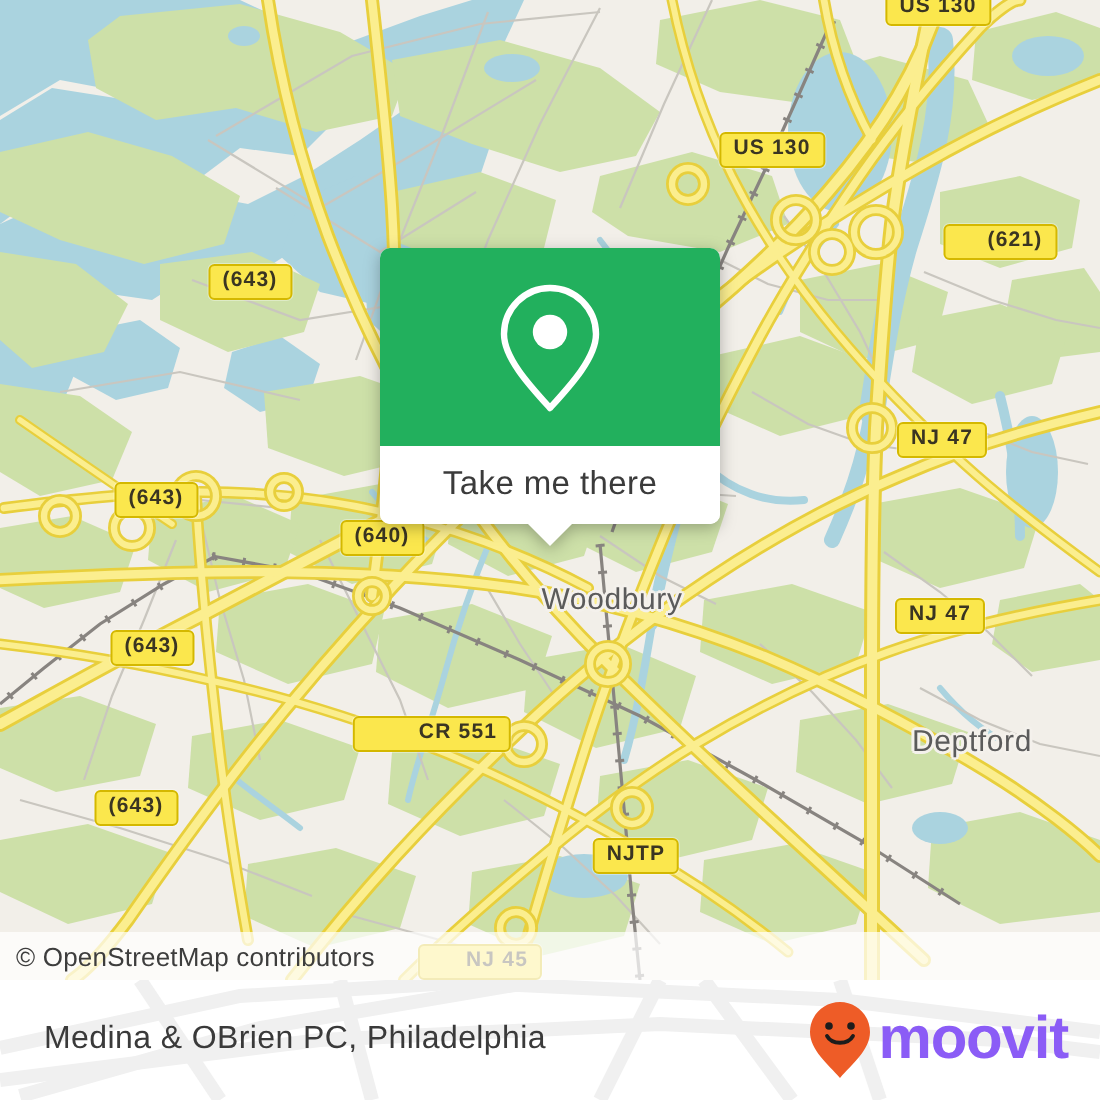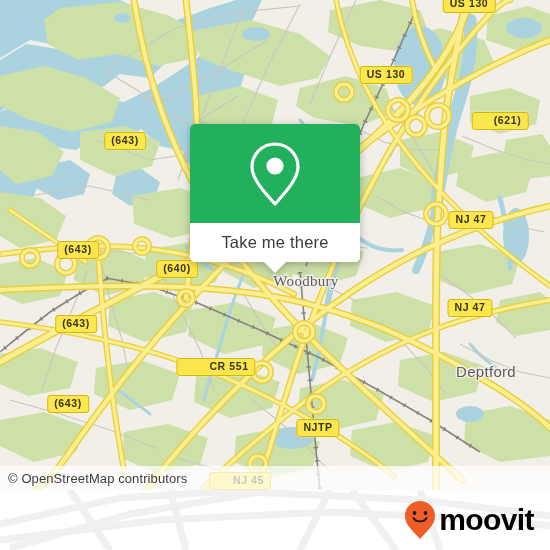"(640)" div.shield { left: 177px -> 191px }
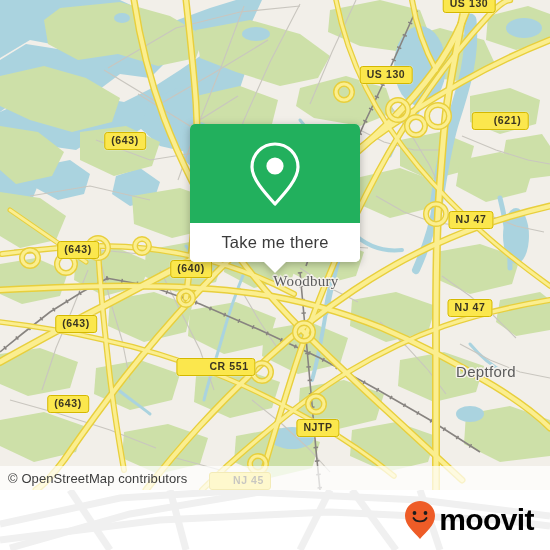"Woodbury" div.place-label { font-family: Liberation Serif, serif -> none; top: 281px -> 300px }
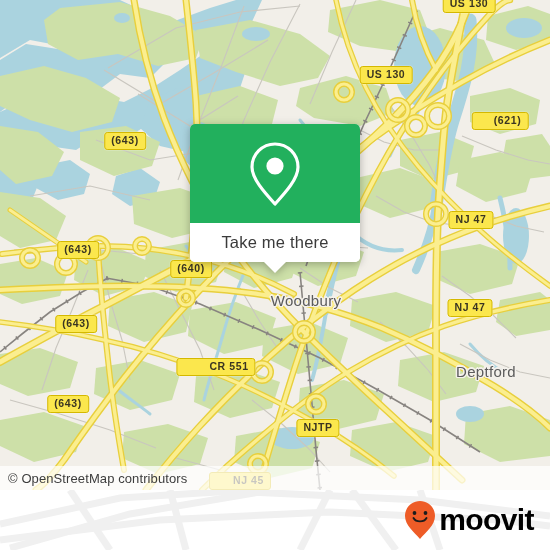"Medina & OBrien PC, Philadelphia" div { html: none -> <div>Medina &amp; OBrien PC, Philadelphia</div> }
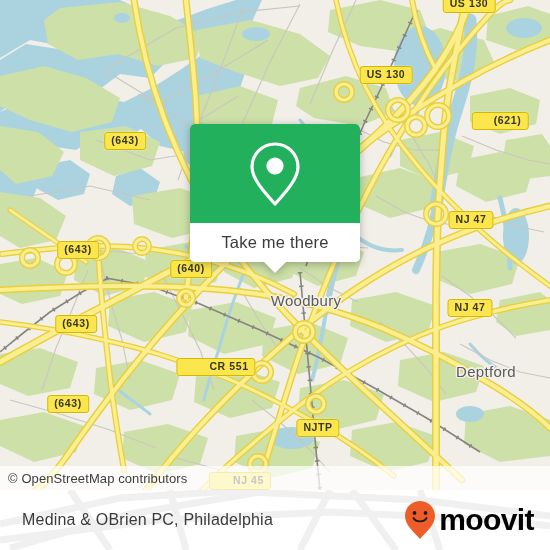"moovit" #brand-word { color: #000000 -> #8b5cf6 }
